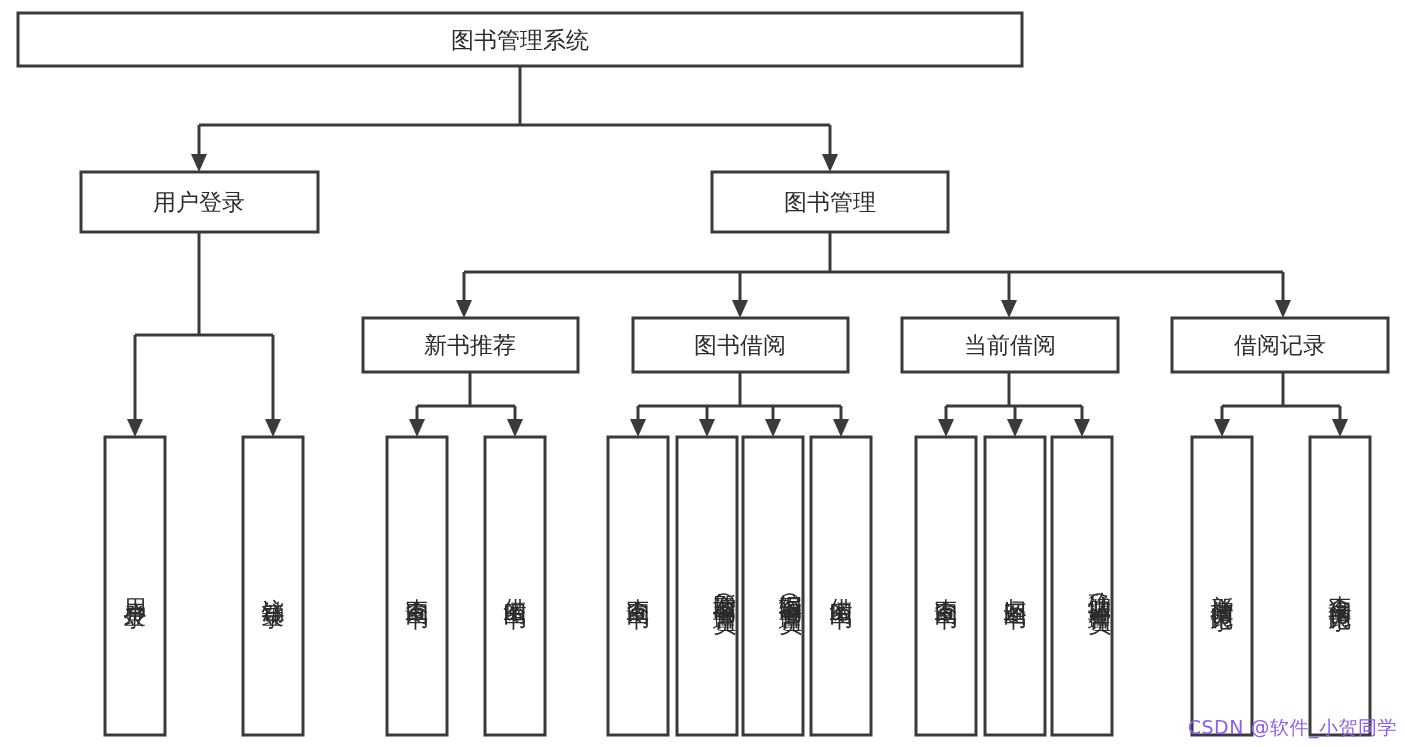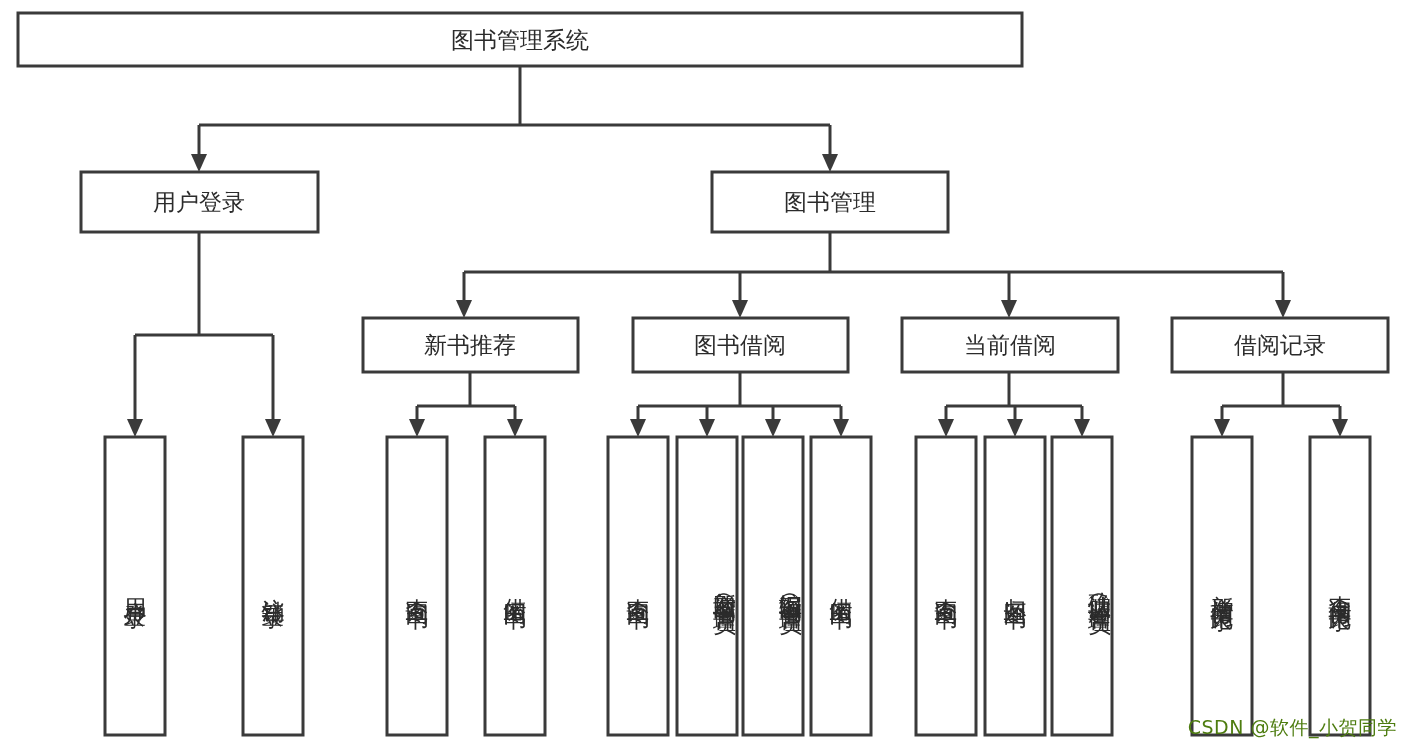"CSDN @软件_小贺同学" .watermark { color: #4d7c0f -> #8b5cf6 }
